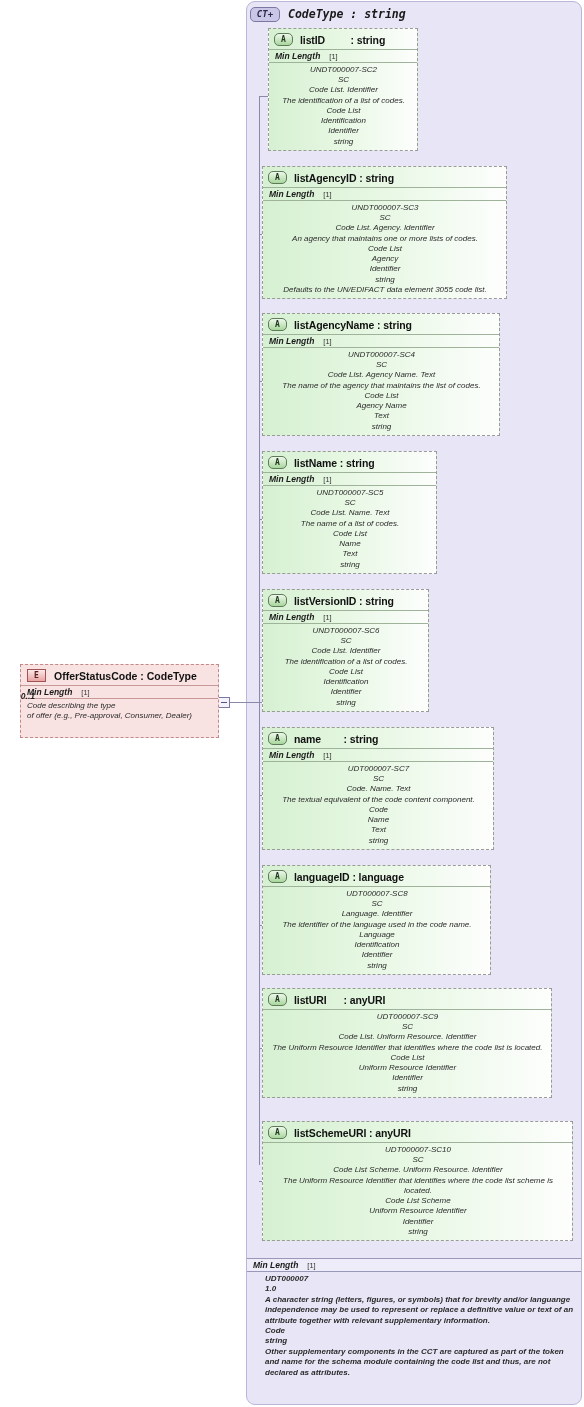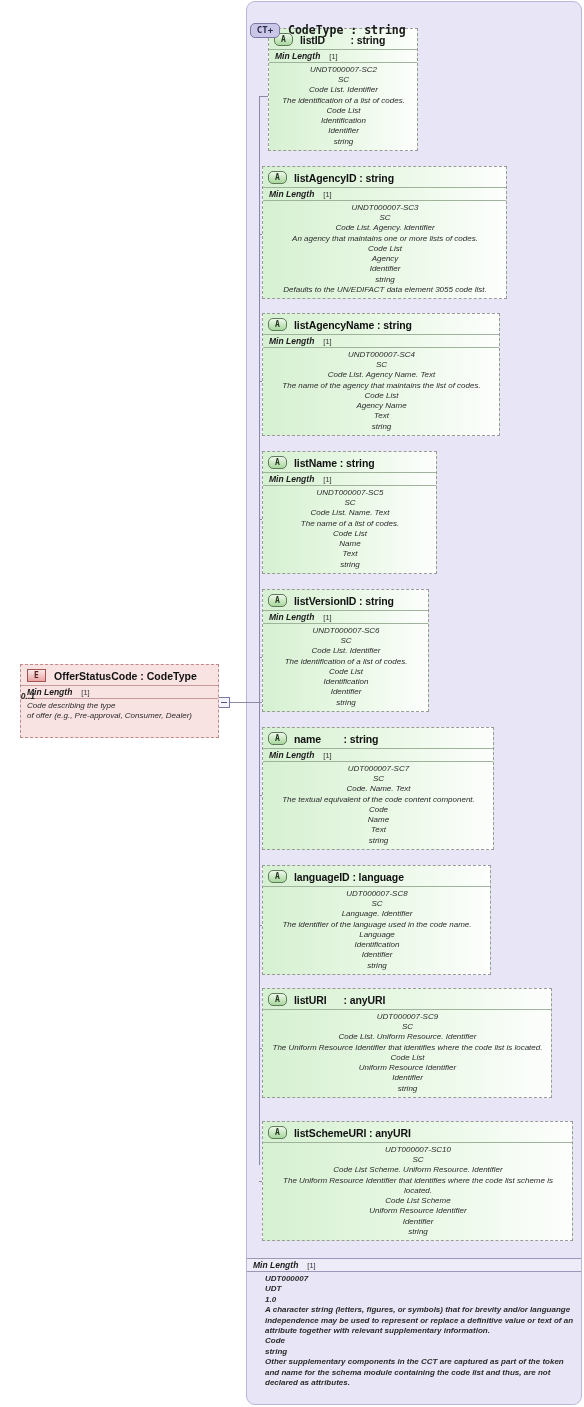"CT+" #ct-header { font-style: none -> italic; top: 20px -> 4px }
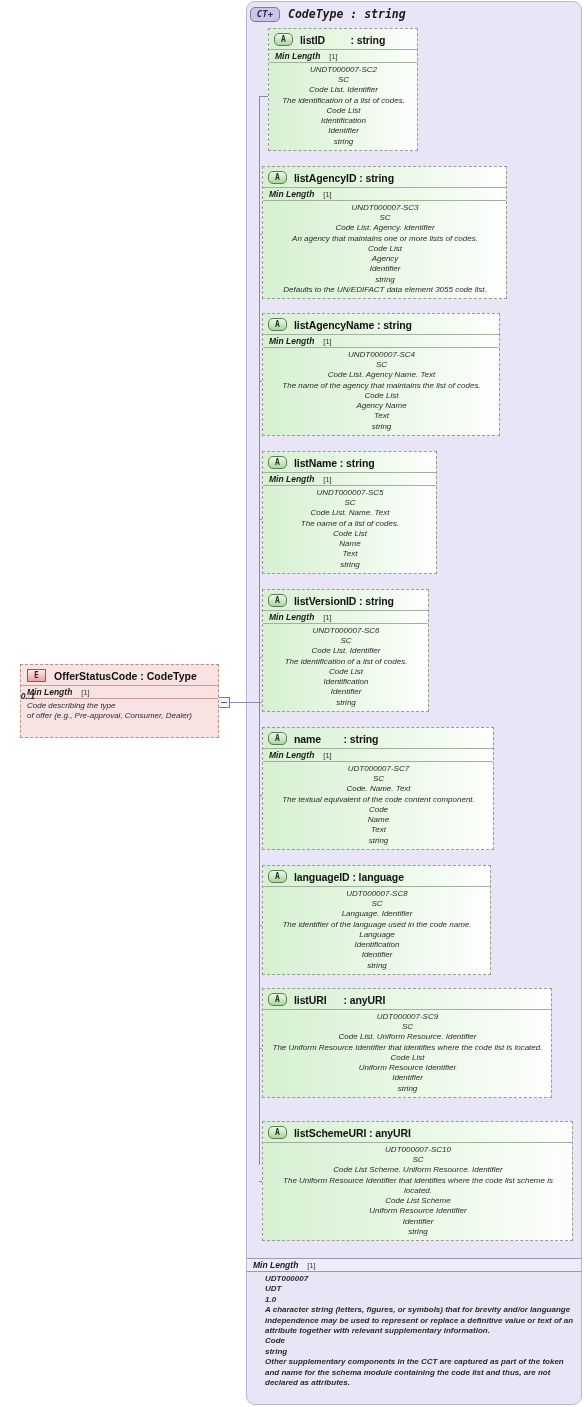"UDT" div { html: <div>UDT</div> -> none }
